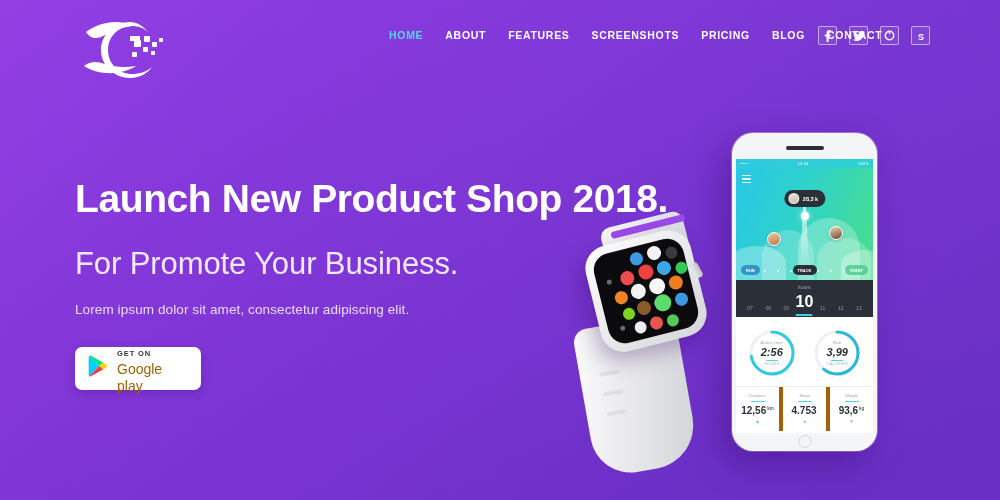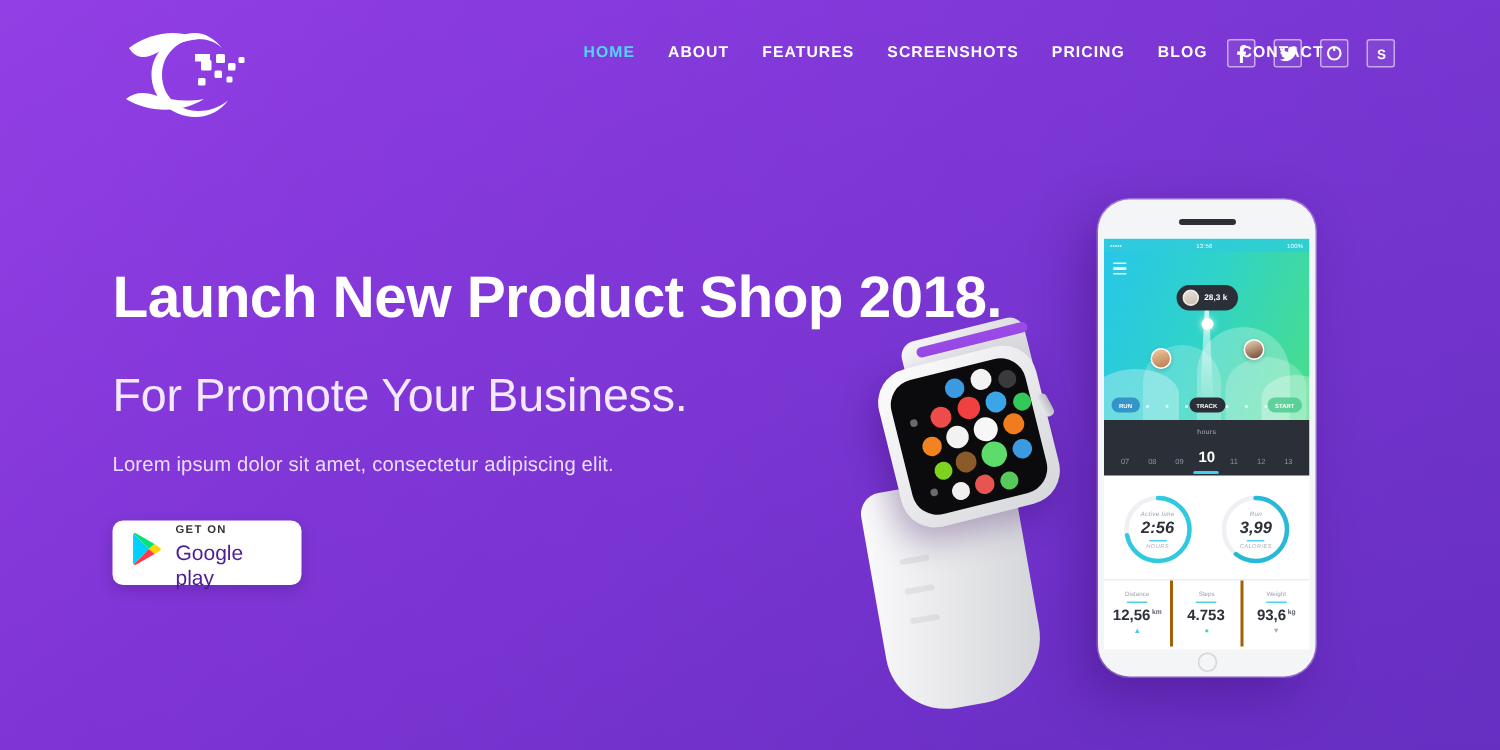"10" .hr.sel { font-size: 10px -> 16px }
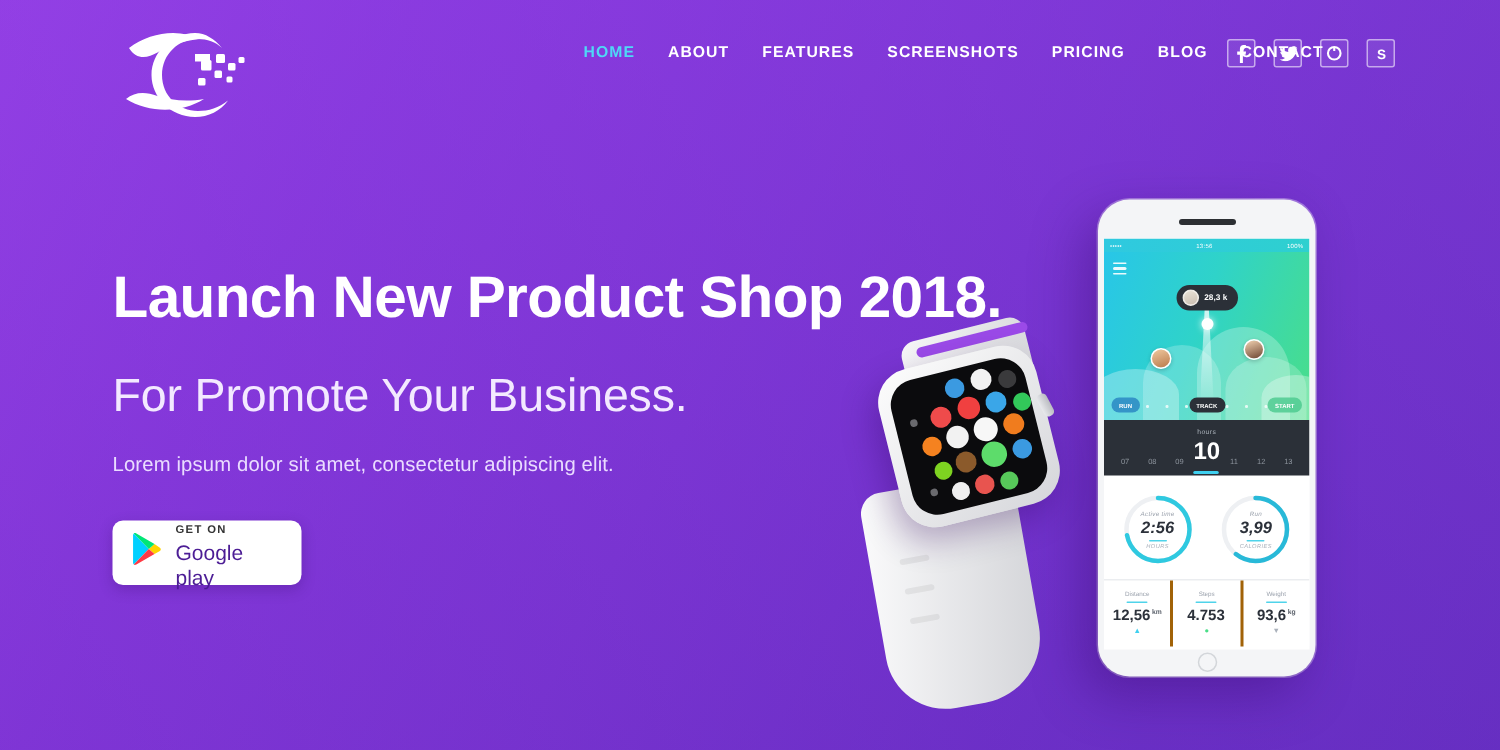"Google play" .gplay-bot { color: #4c1d95 -> #a16207 }
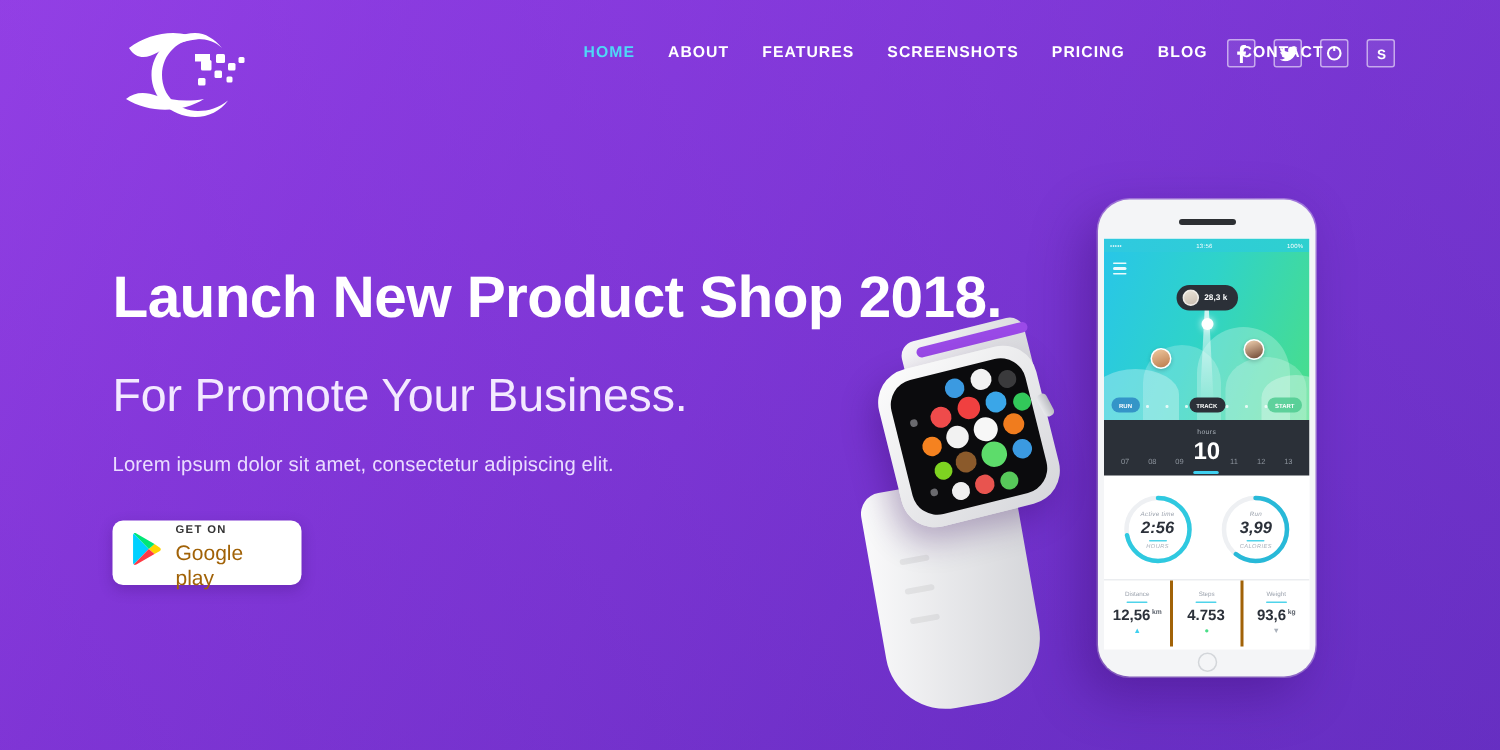"4.753" .stat + .stat { border-left: 2px solid #a16207 -> 4px solid #a16207 }
